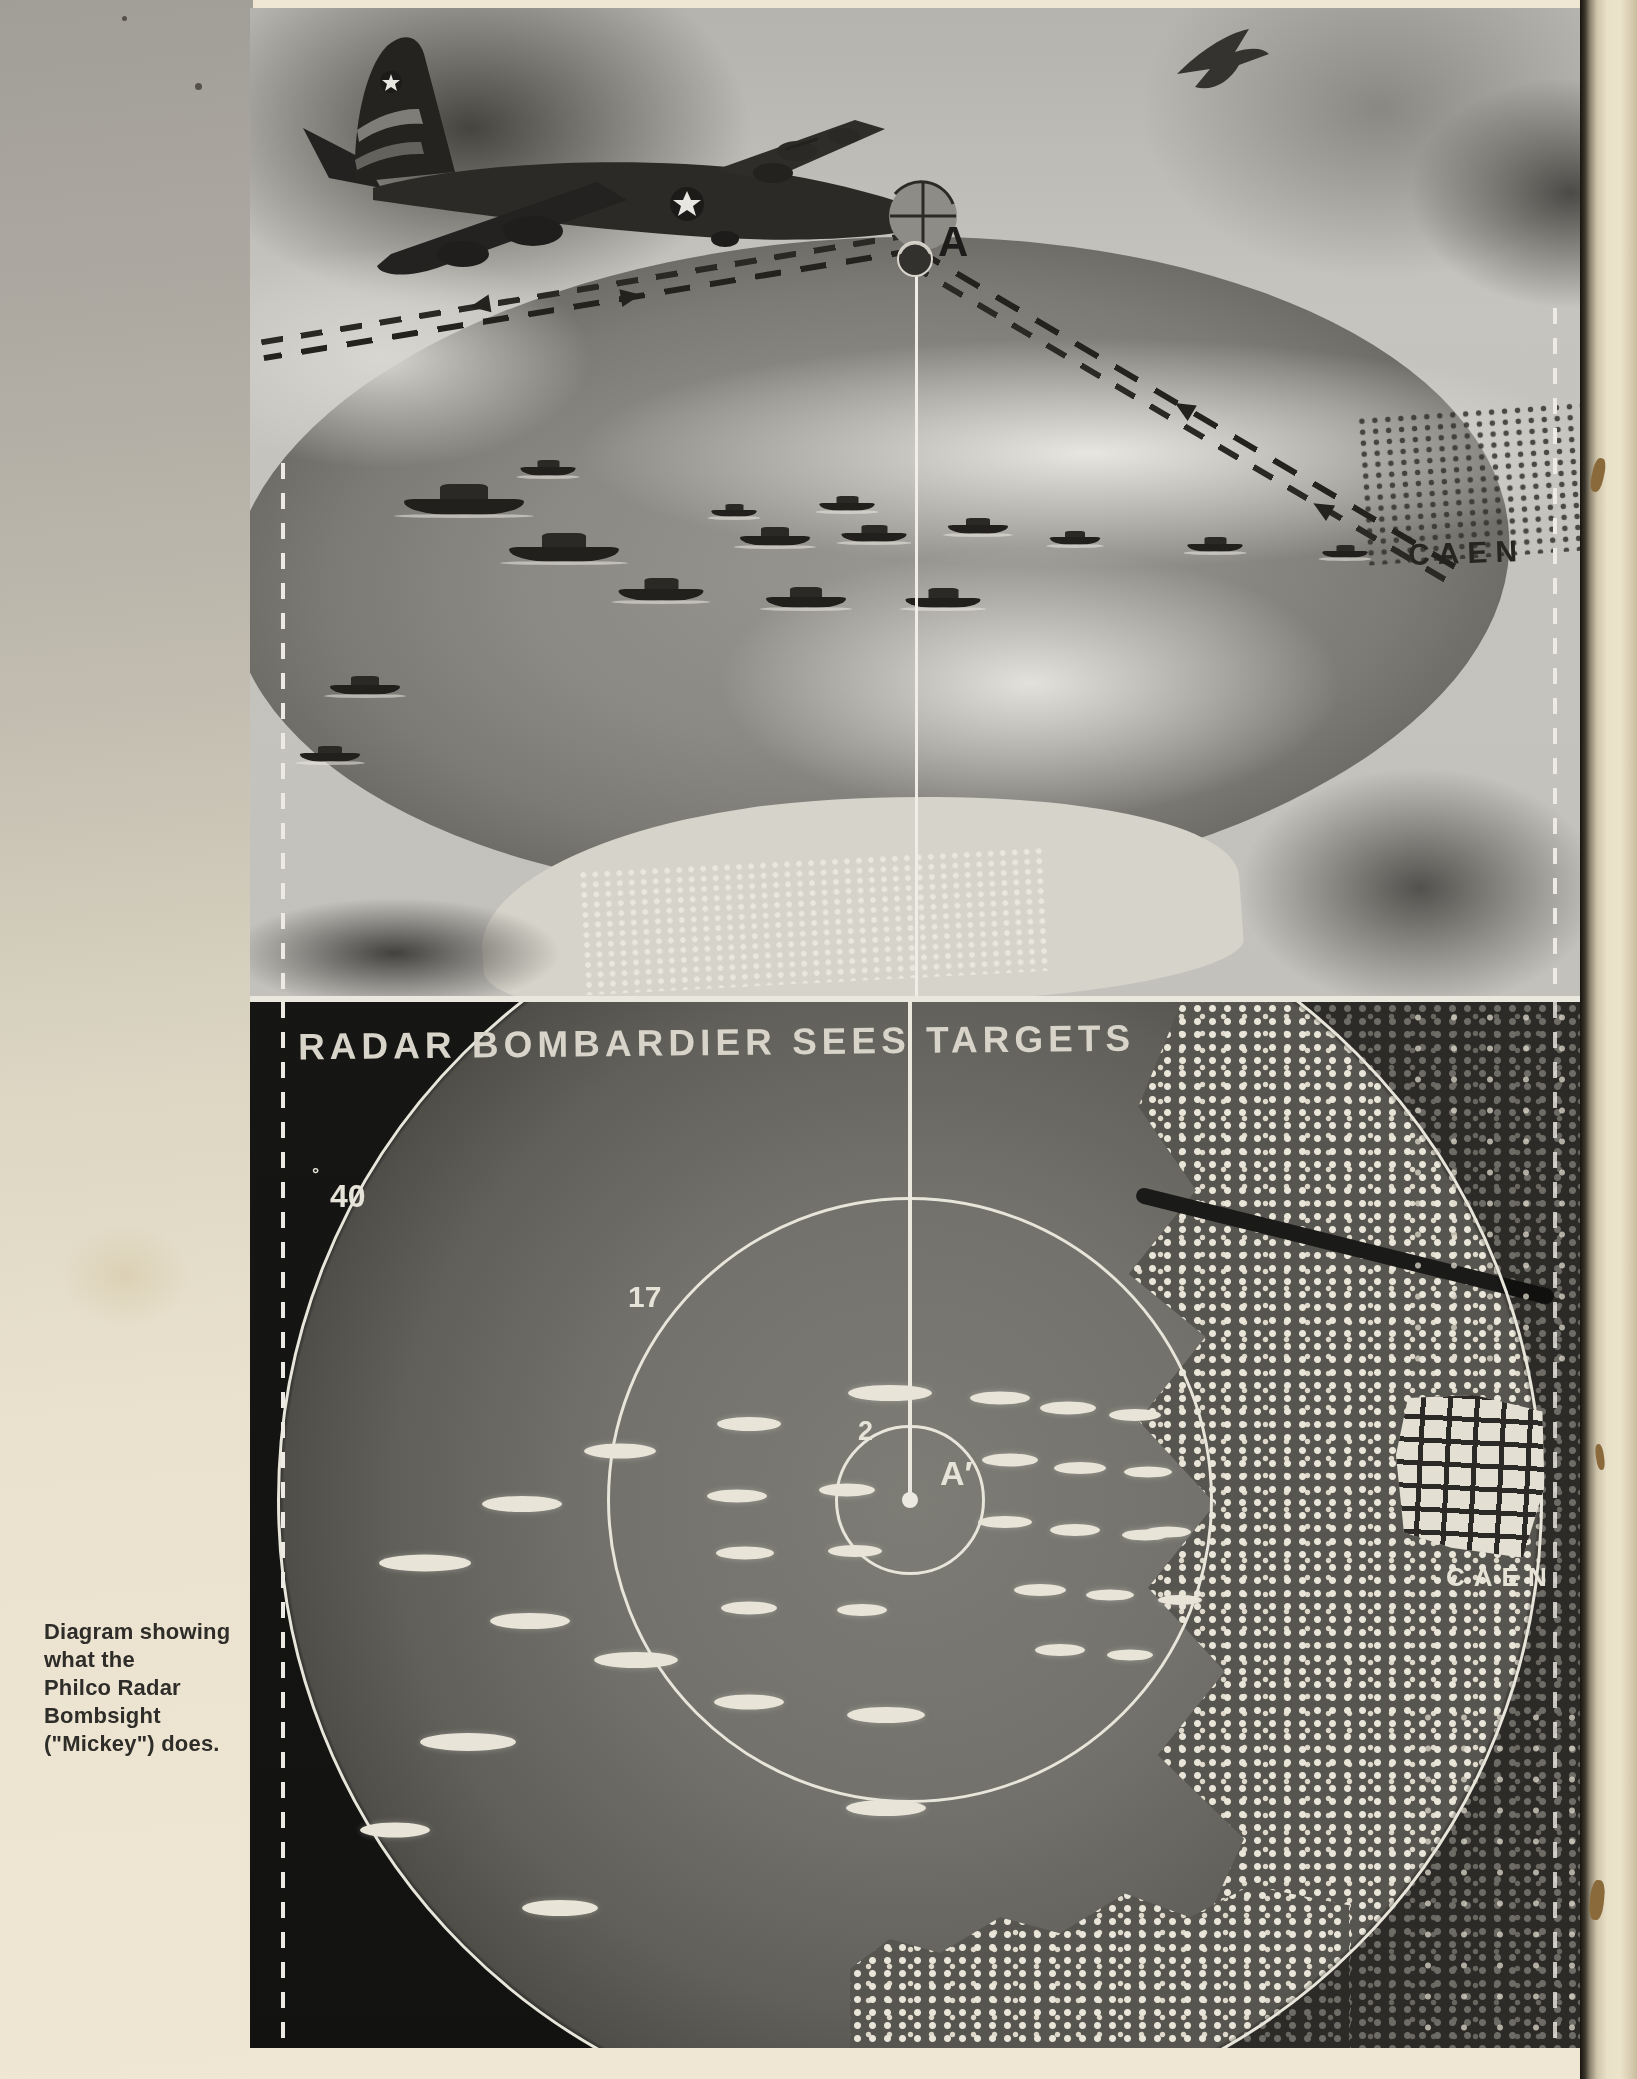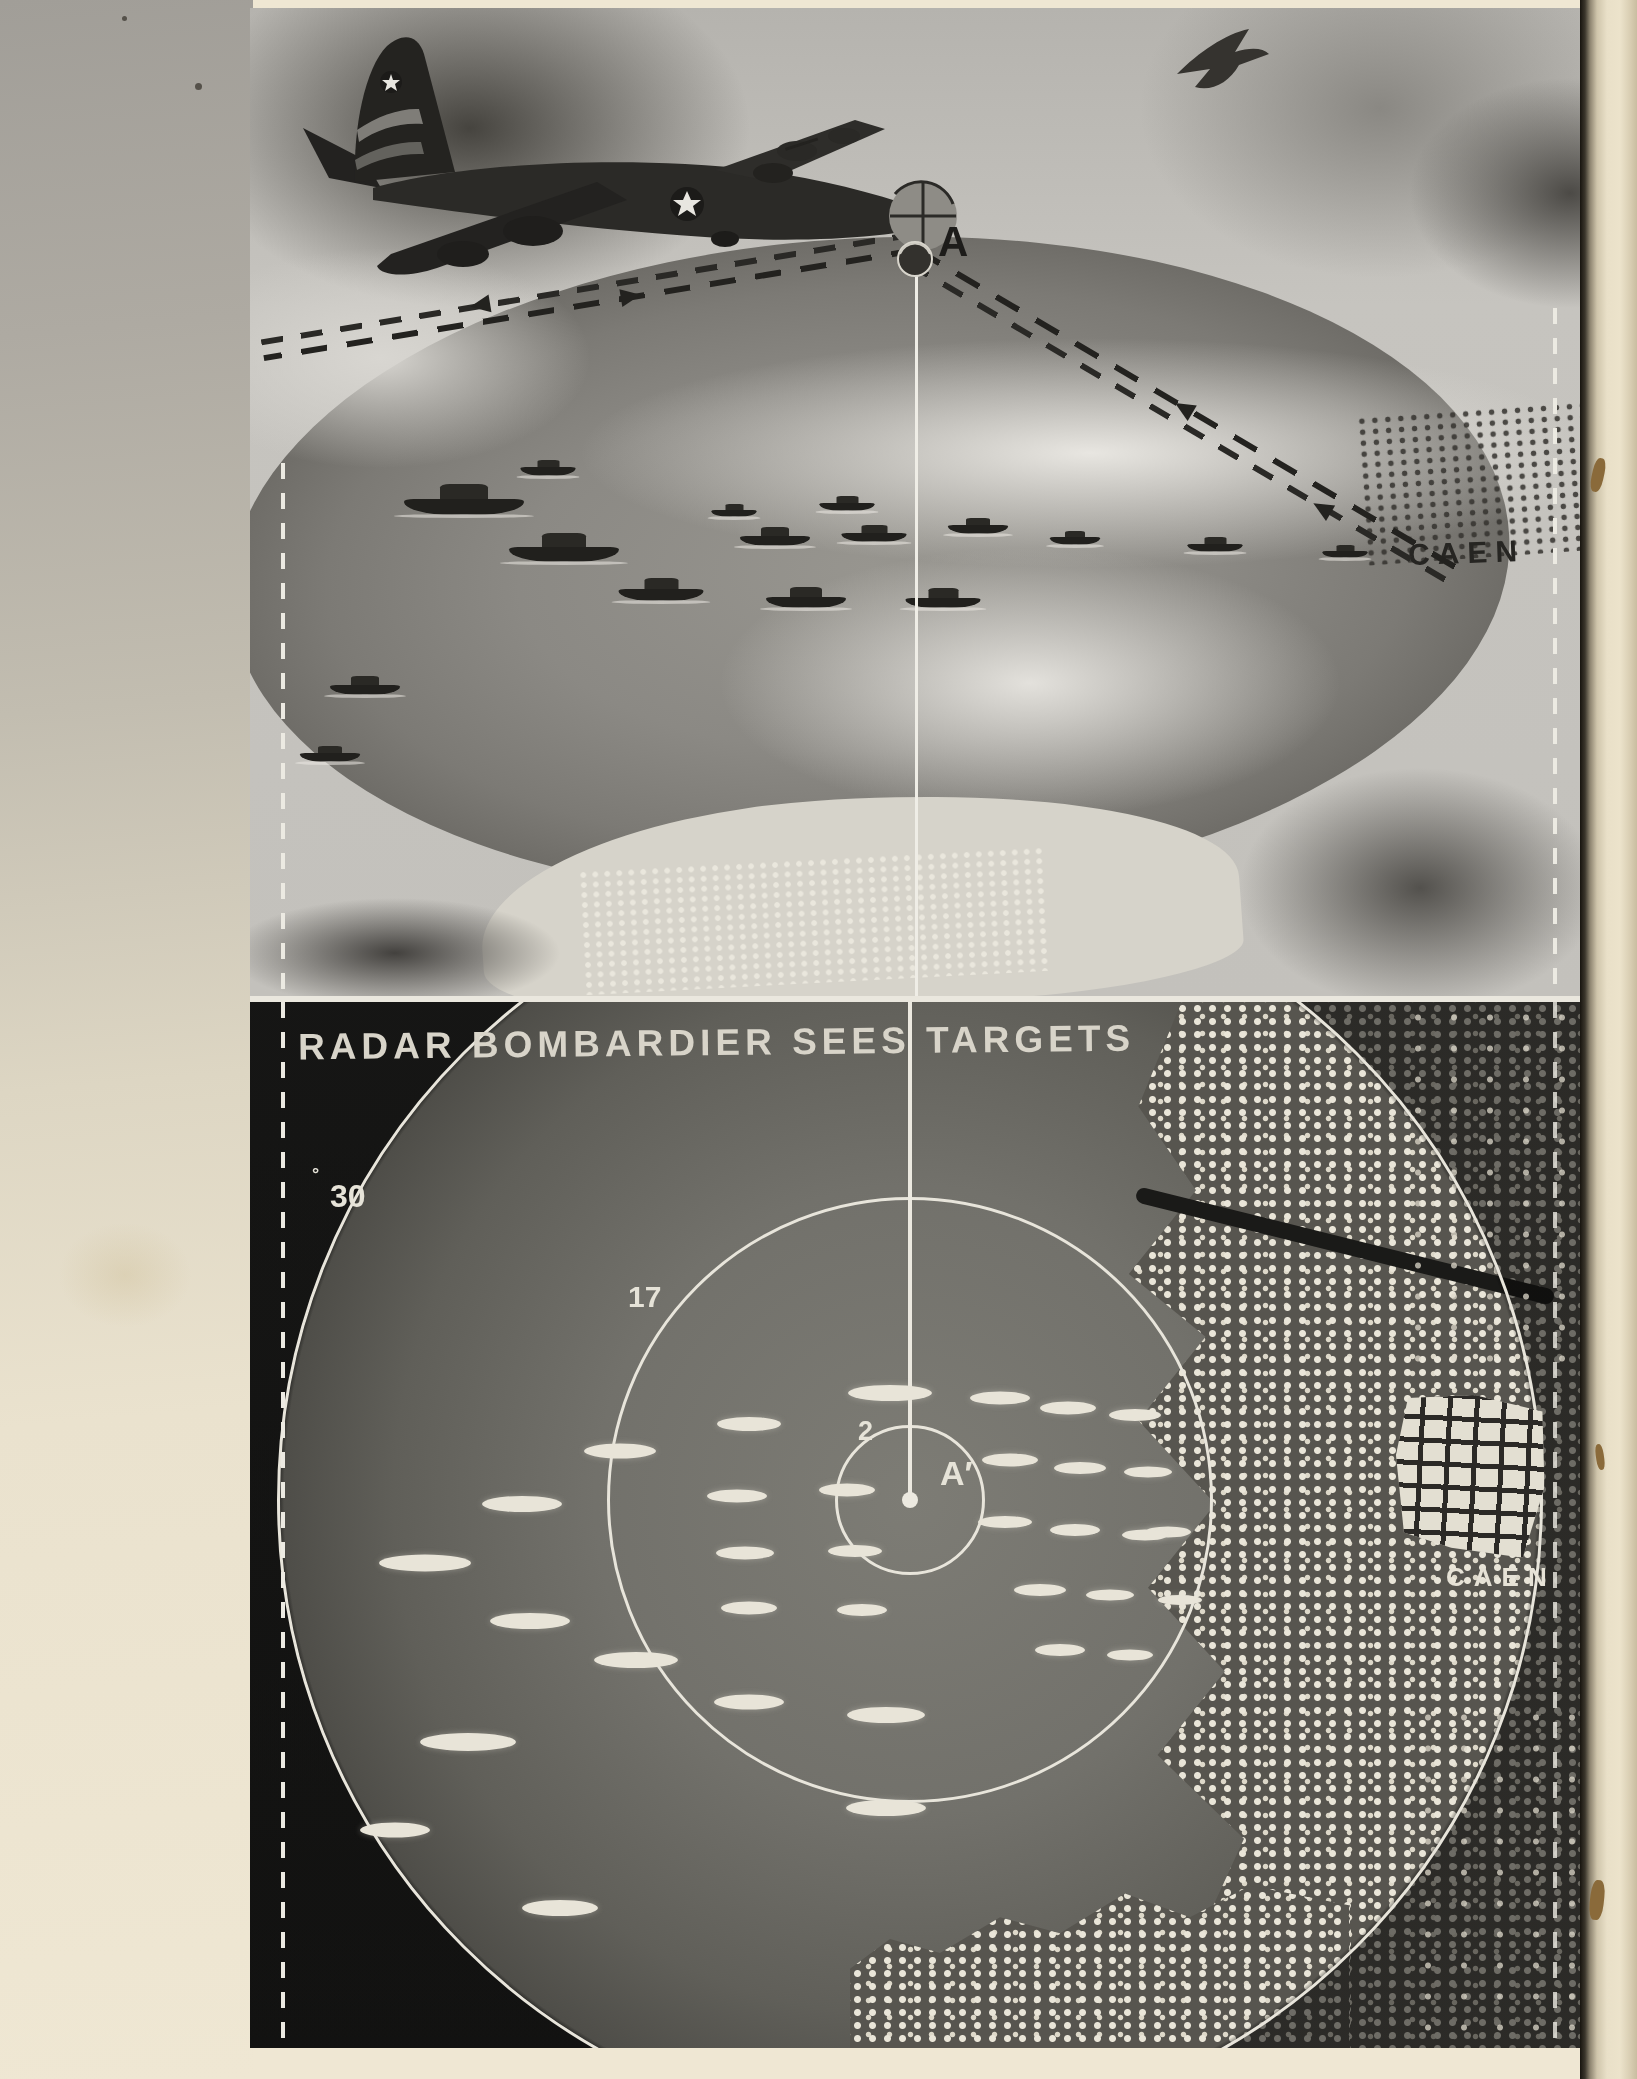"30" div.abs { text: 30 -> 40 }
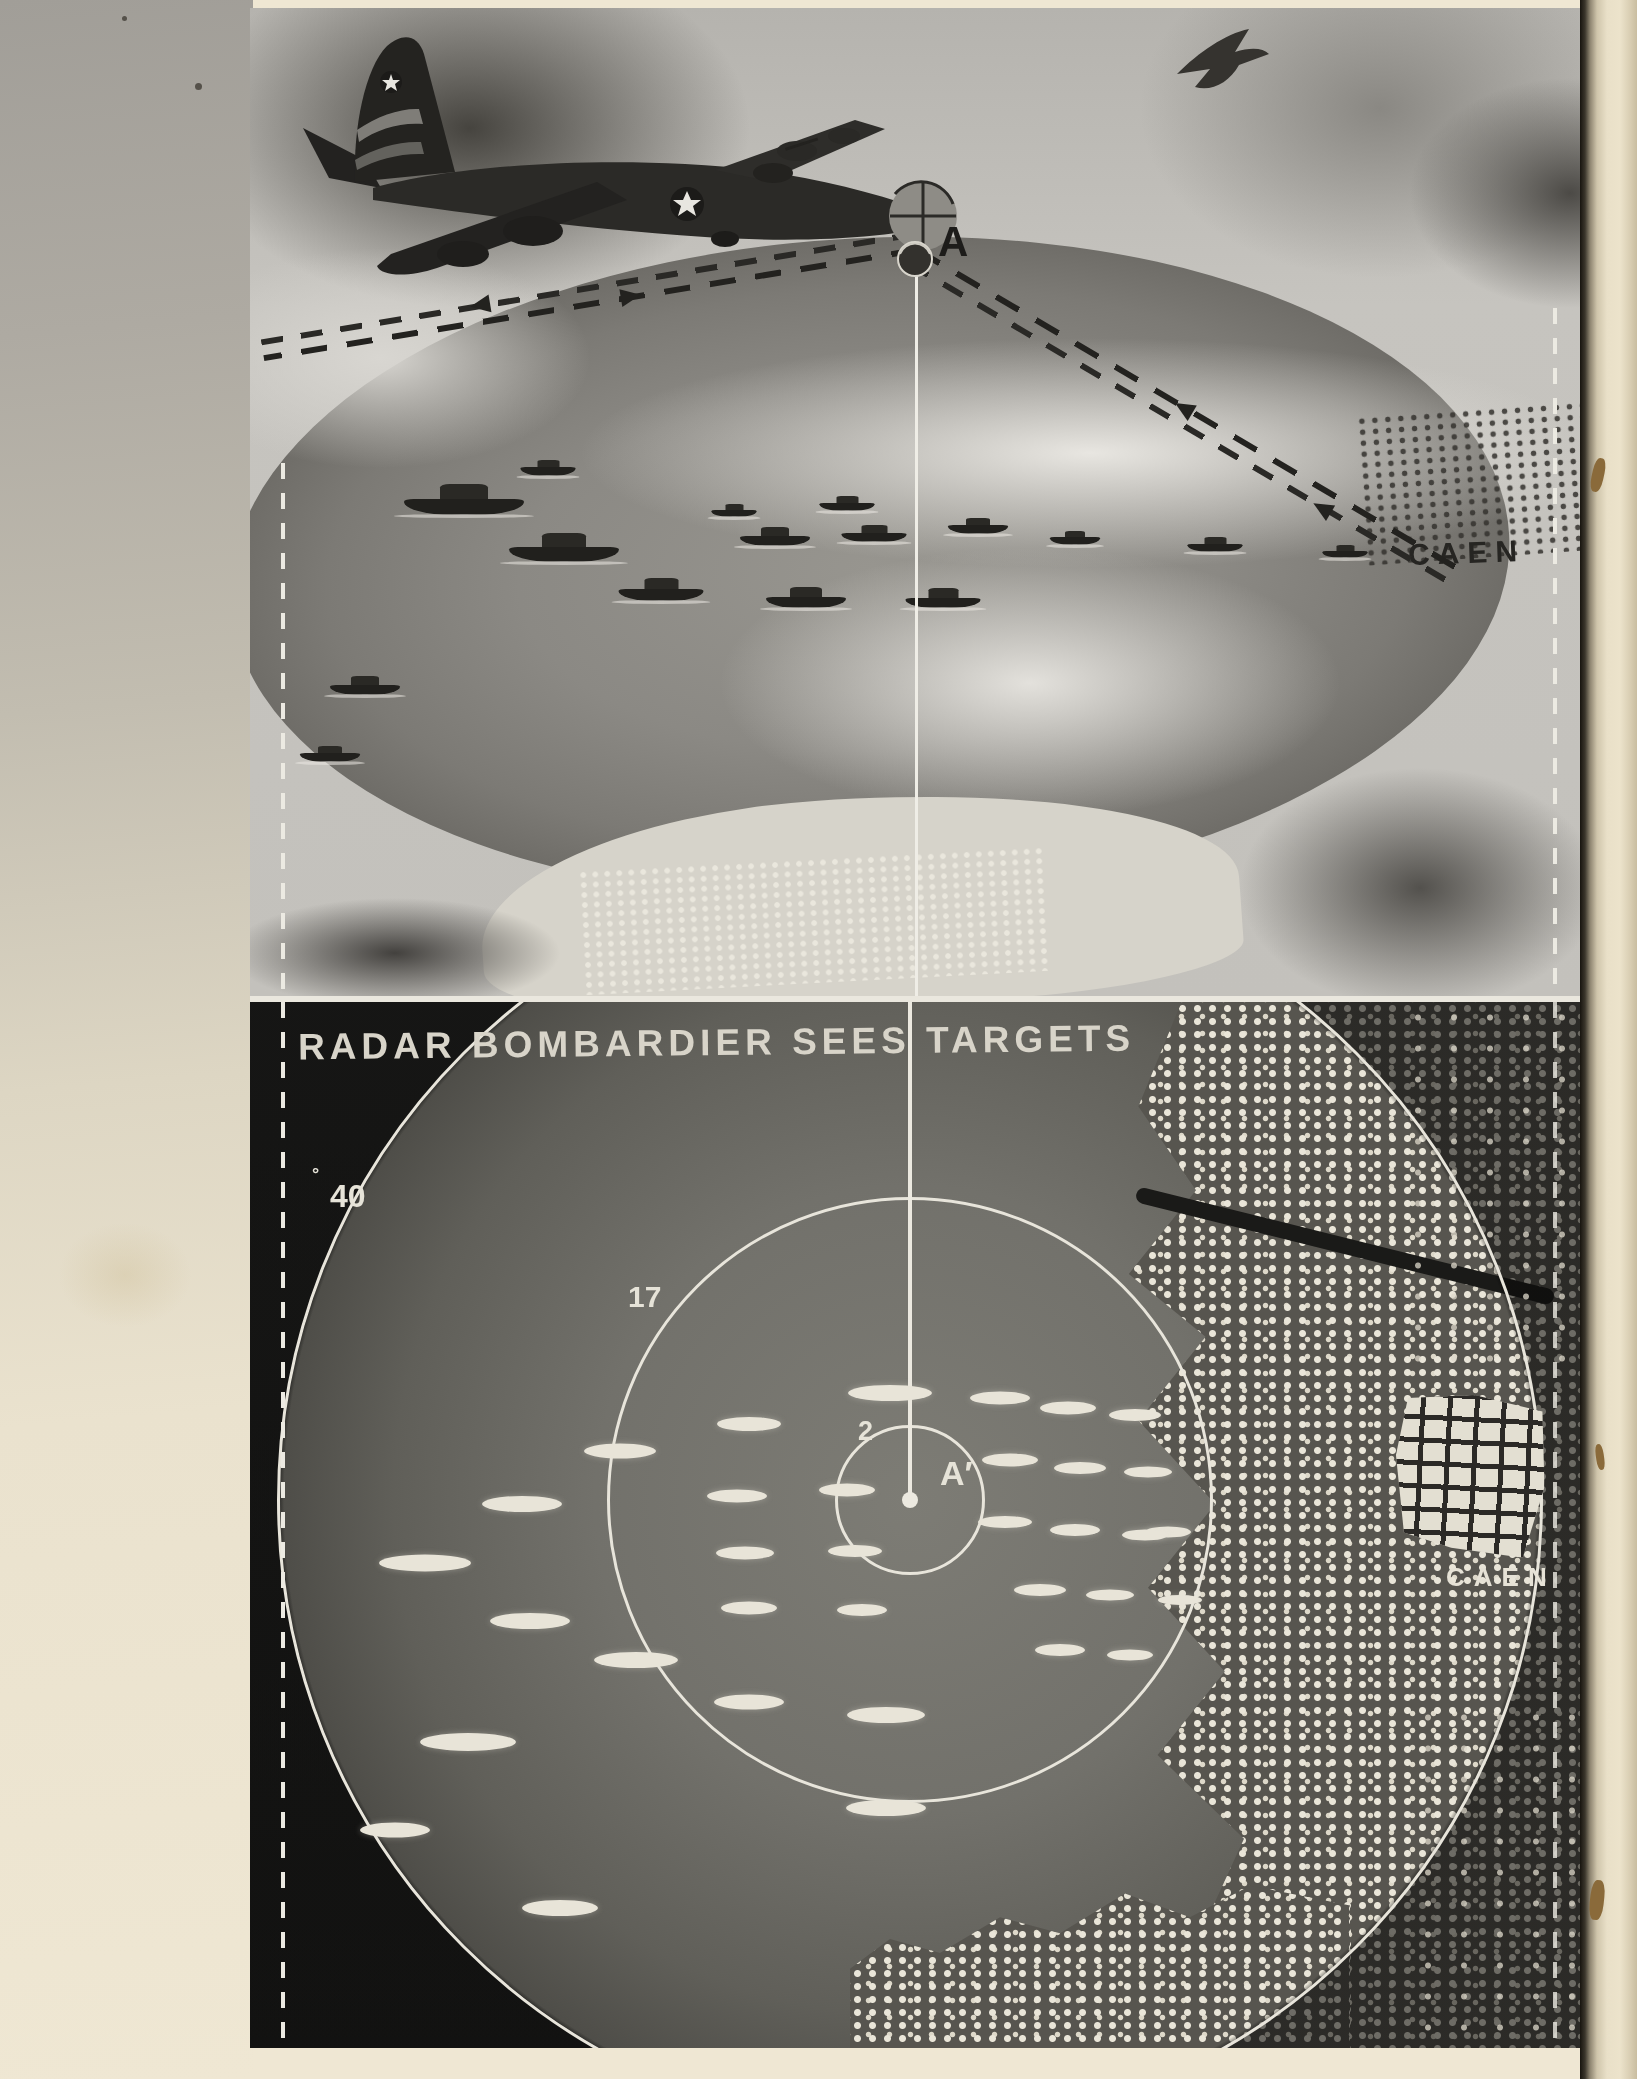"Diagram showing" div.abs { html: none -> <div> <div>Diagram showing</div> <div>what the</div> <div>Philco Radar</div> <div>Bombsight</div> <div>("Mickey") does.</div> </div> }
